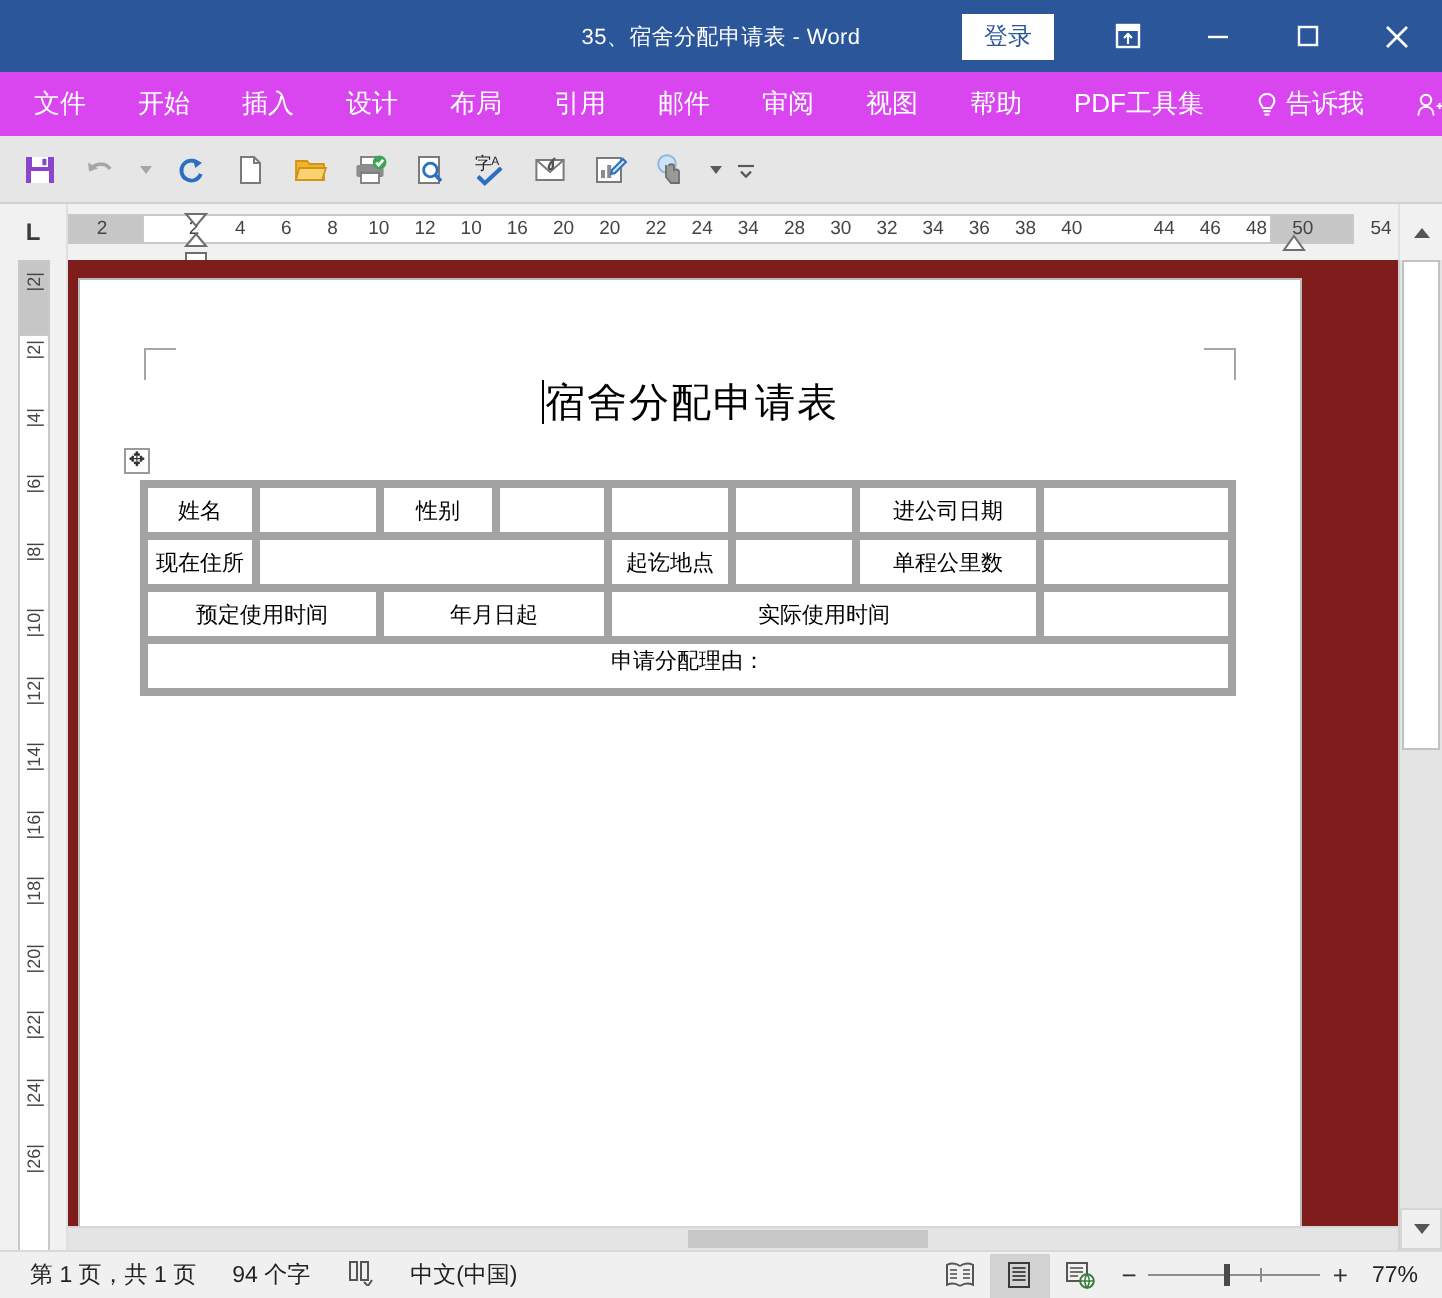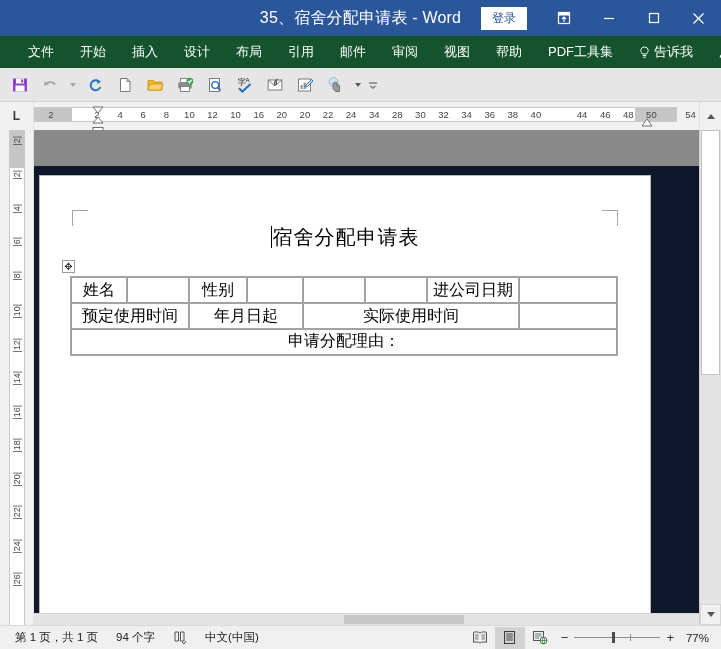"35、宿舍分配申请表 - Word" .title-text { font-size: 16px -> 11px }
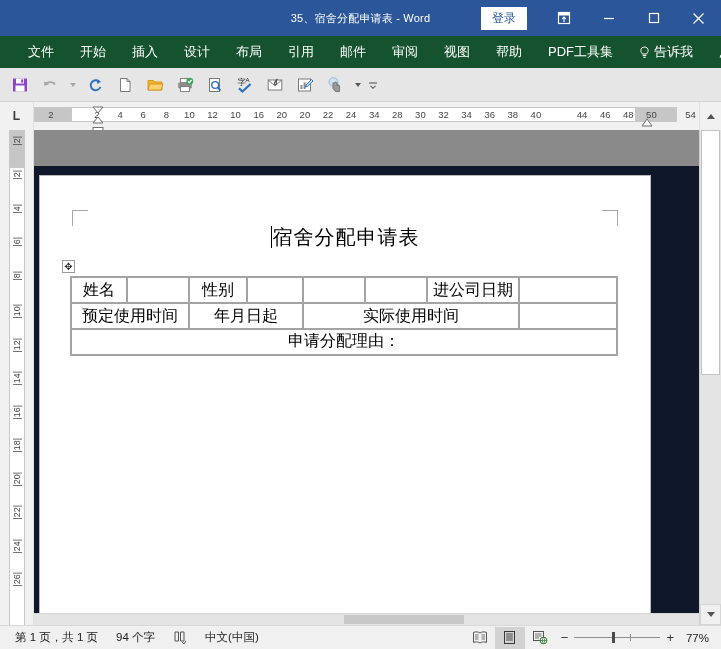"文件" .ribbonbar { background: #14532d -> #d946ef; padding-left: 15px -> 4px }
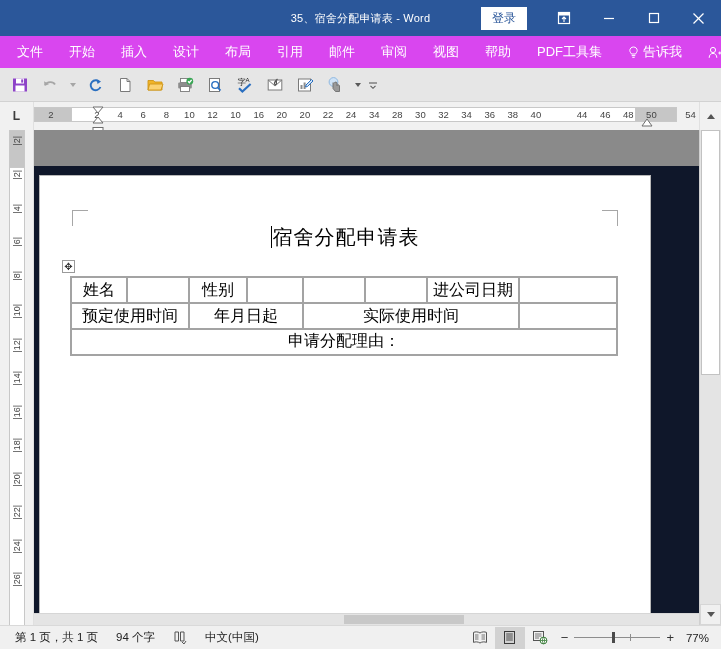"宿舍分配申请表" .docscroll { background: #0f172a -> #7f1d1d; margin-top: 36px -> none }
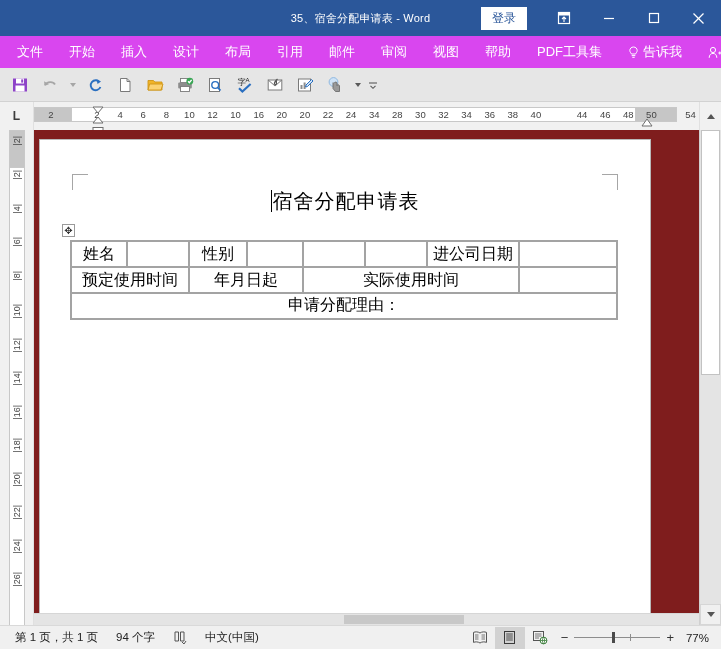"姓名" table.form td { border: 2px solid #a3a3a3 -> 4px solid #a3a3a3; font-size: 16px -> 11px }
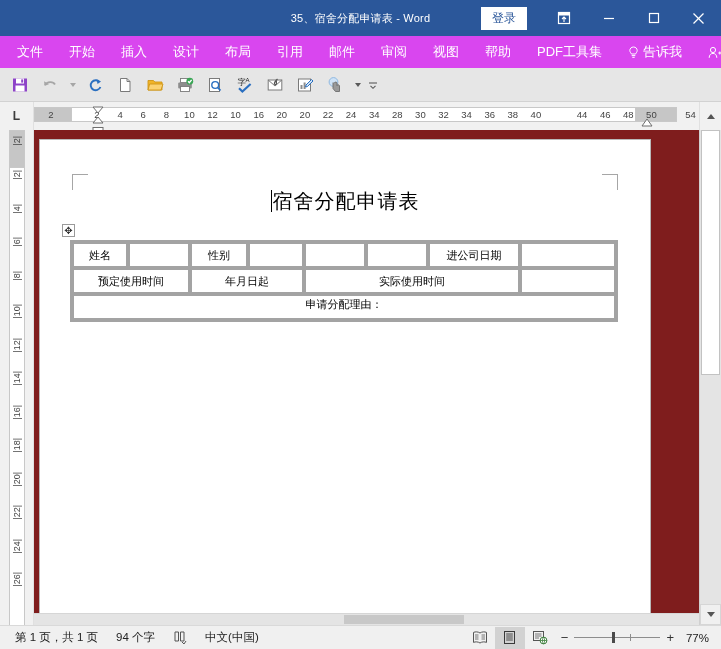"现在住所" tr { html: none -> <tr> <td>现在住所</td> <td></td> <td>起讫地点</td> <td></td> <td>单程公里数</td> <td></td> </tr> }
